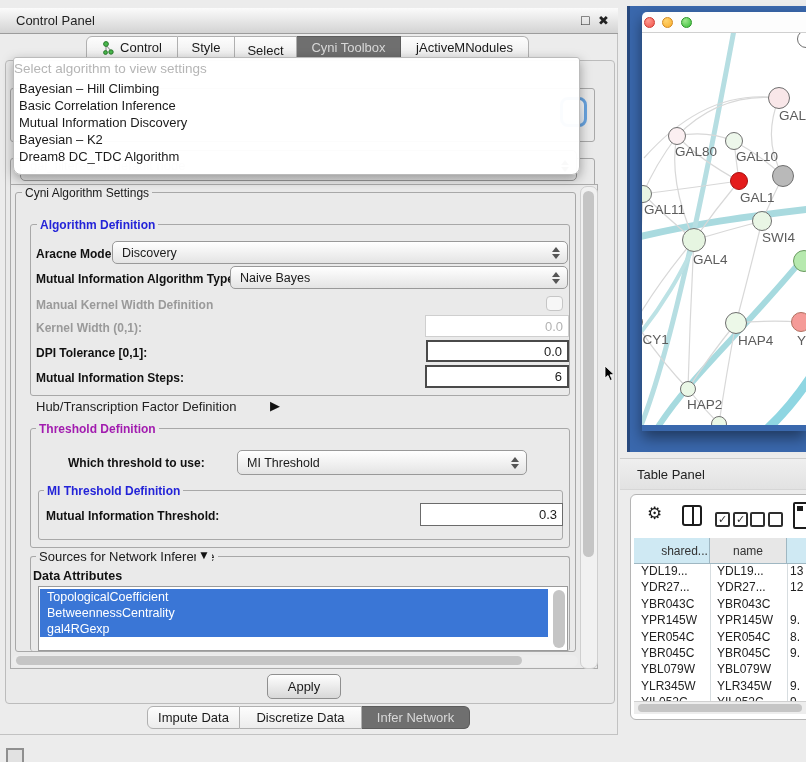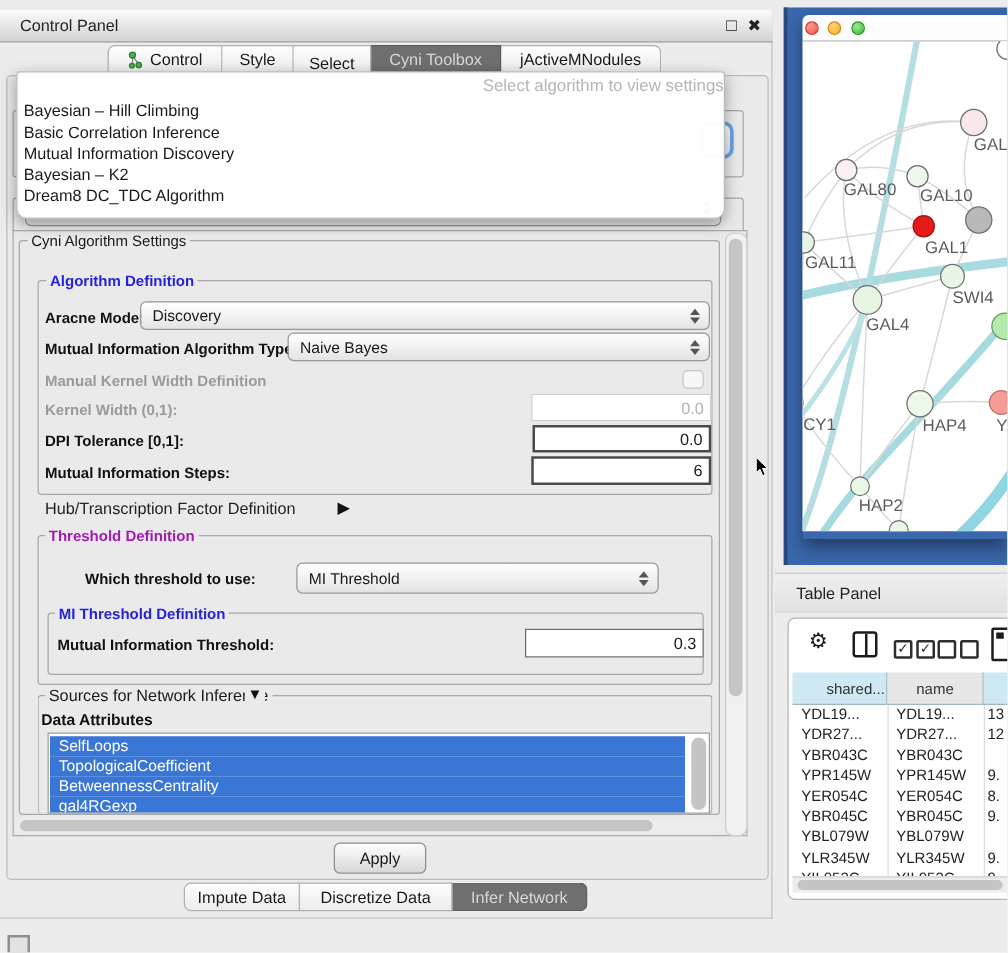"Select algorithm to view settings" div { text-align: right -> left }
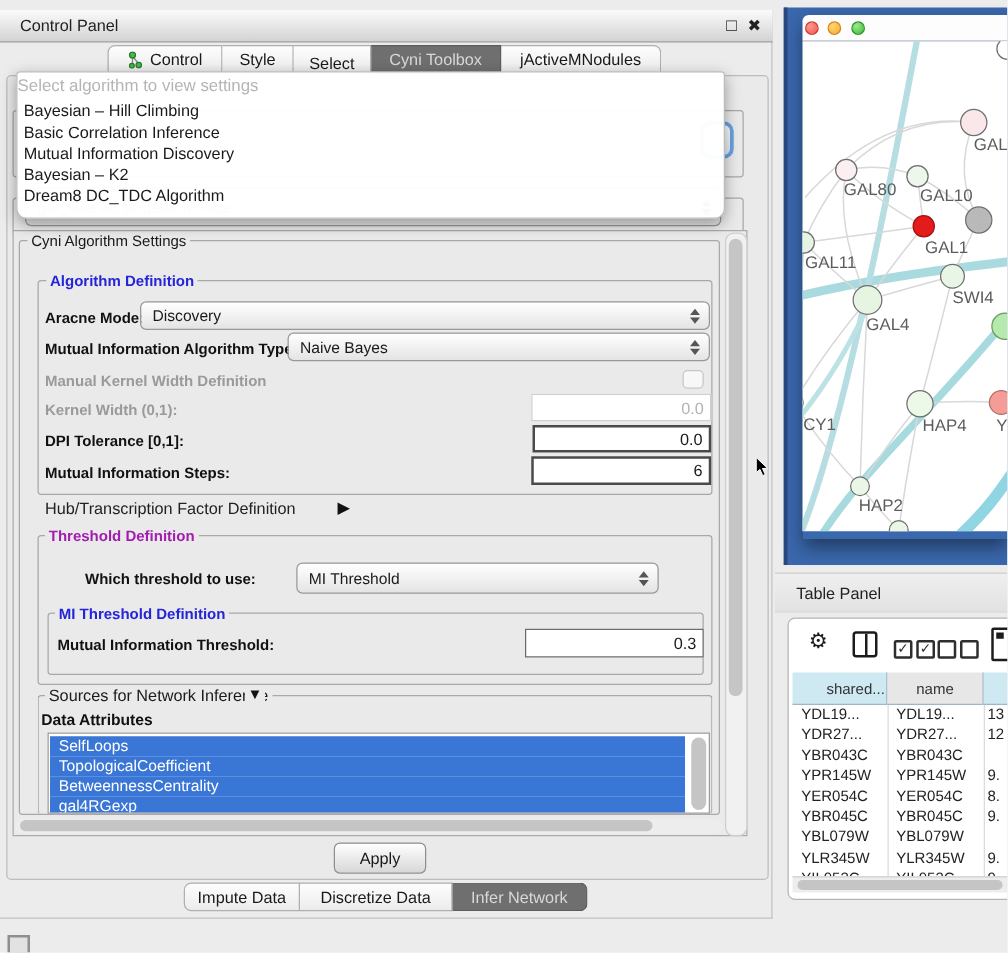"SelfLoops" div.attr-item { html: <div>SelfLoops</div> -> none }
